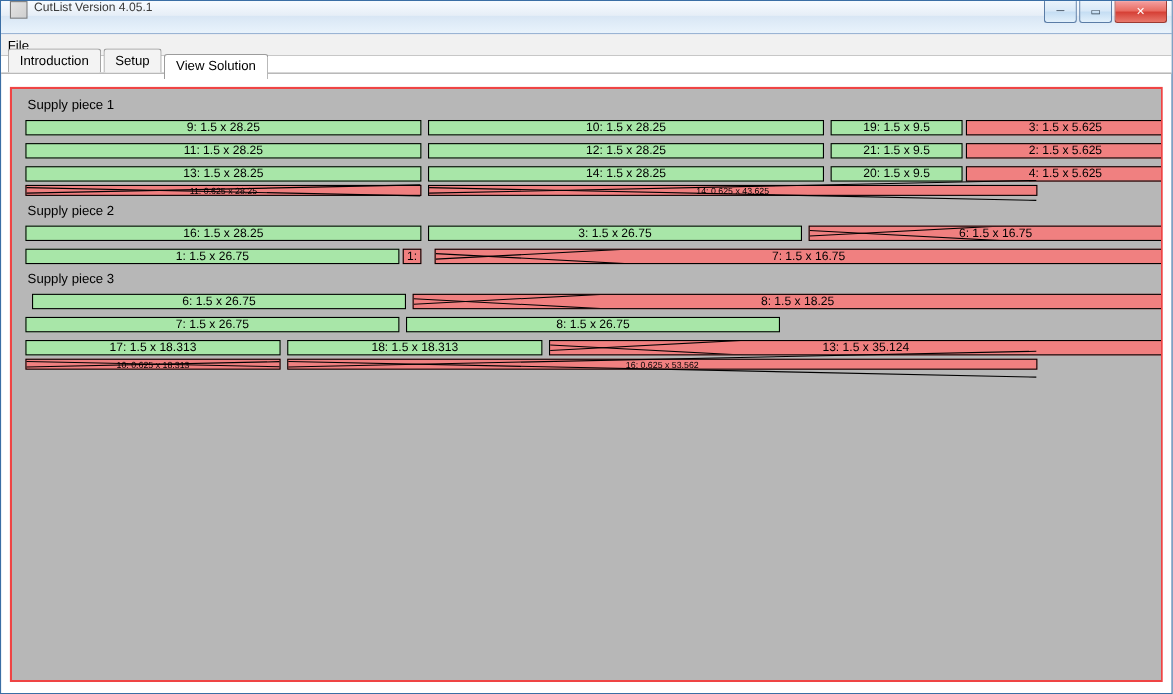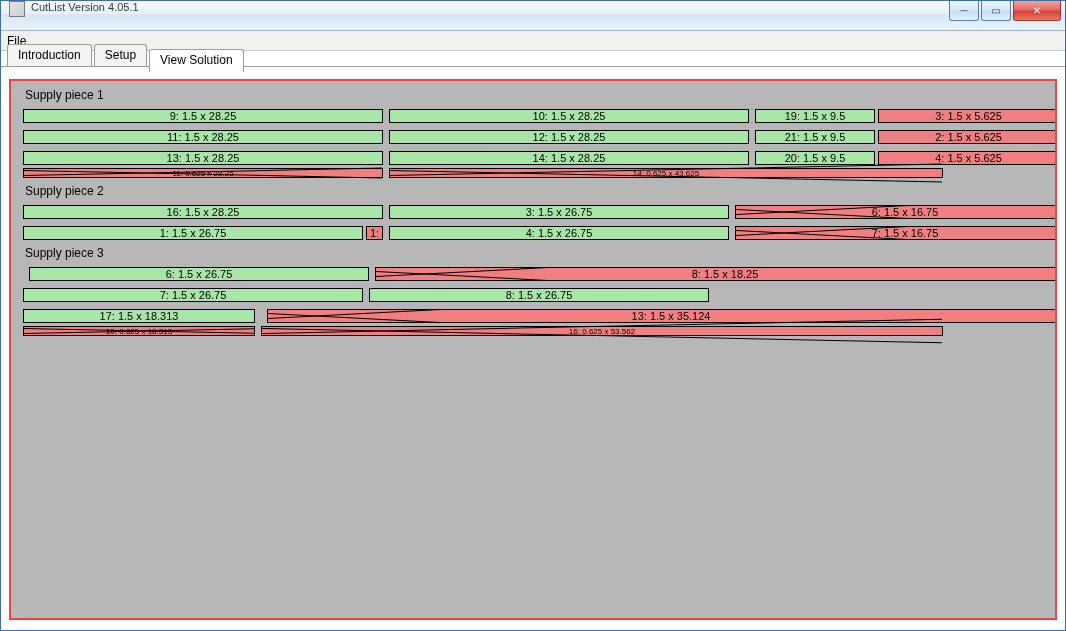"4: 1.5 x 26.75" div.piece { html: <div>4: 1.5 x 26.75</div> -> none }
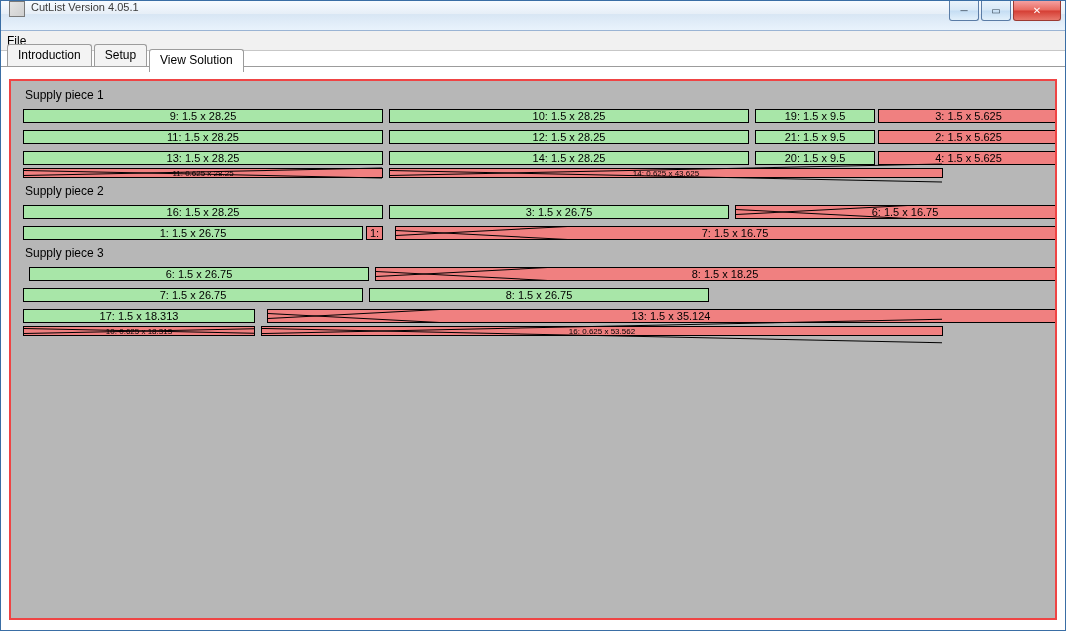"18: 1.5 x 18.313" div.piece { html: none -> <div>18: 1.5 x 18.313</div> }
